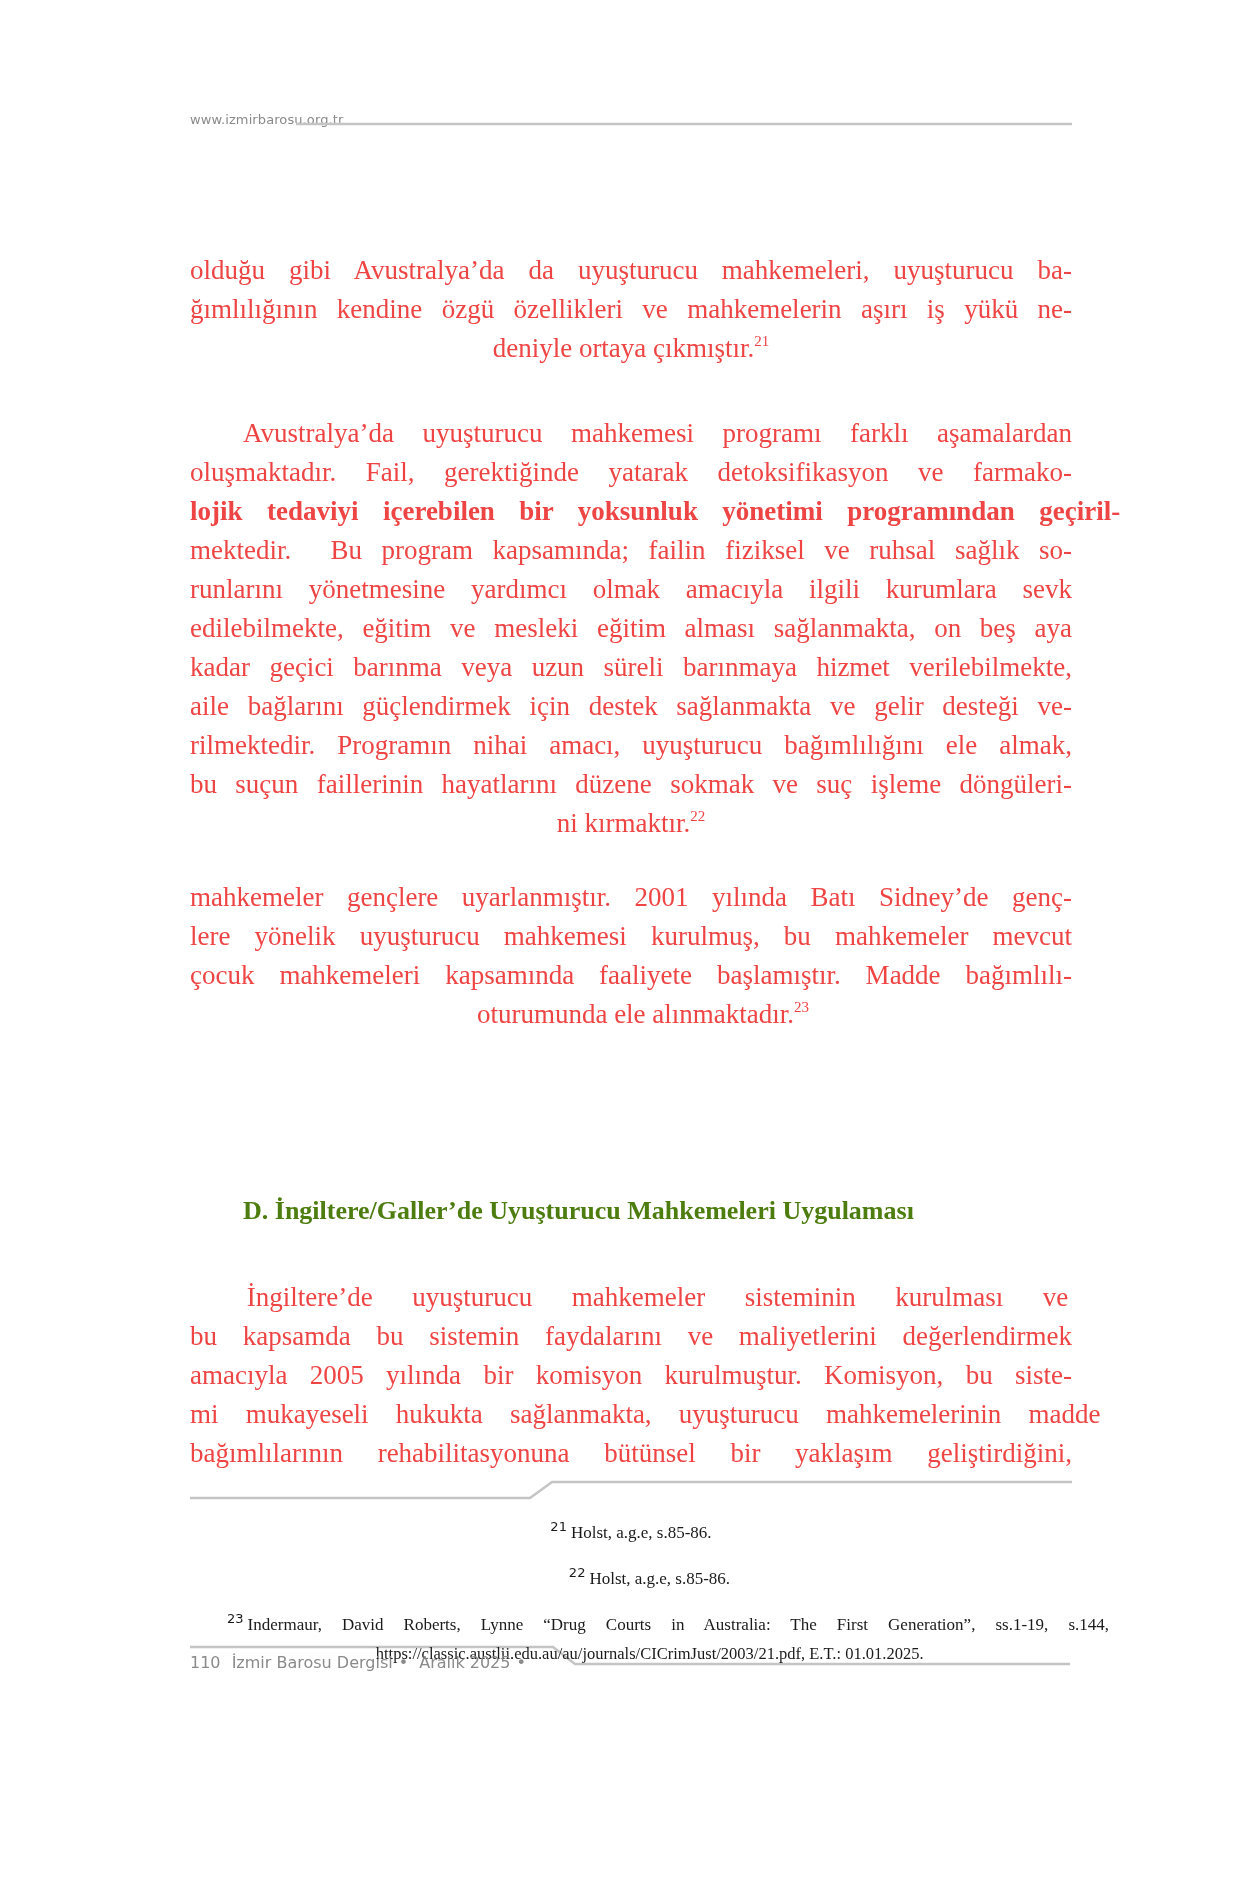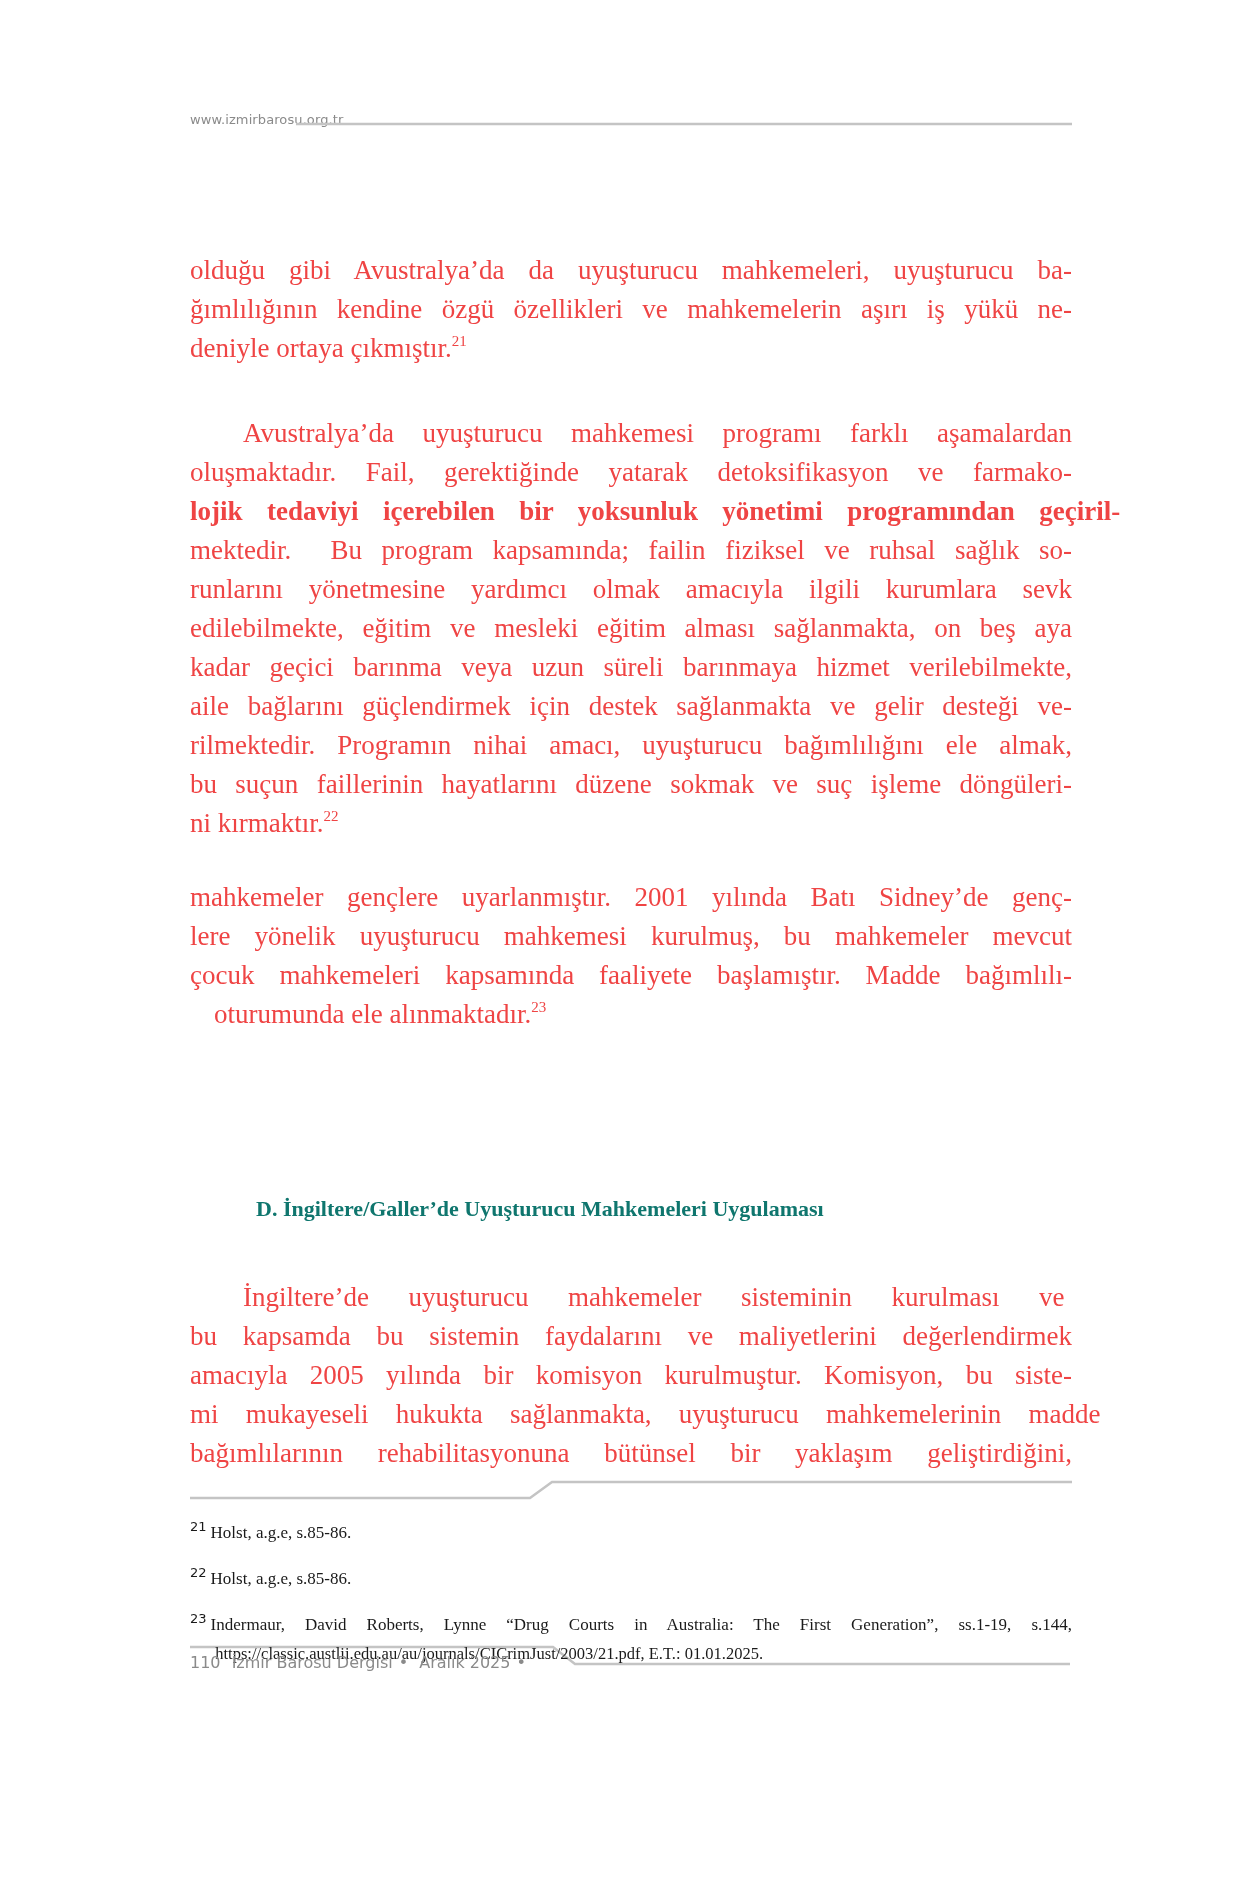"www.izmirbarosu.org.tr" .page { text-align: none -> center }
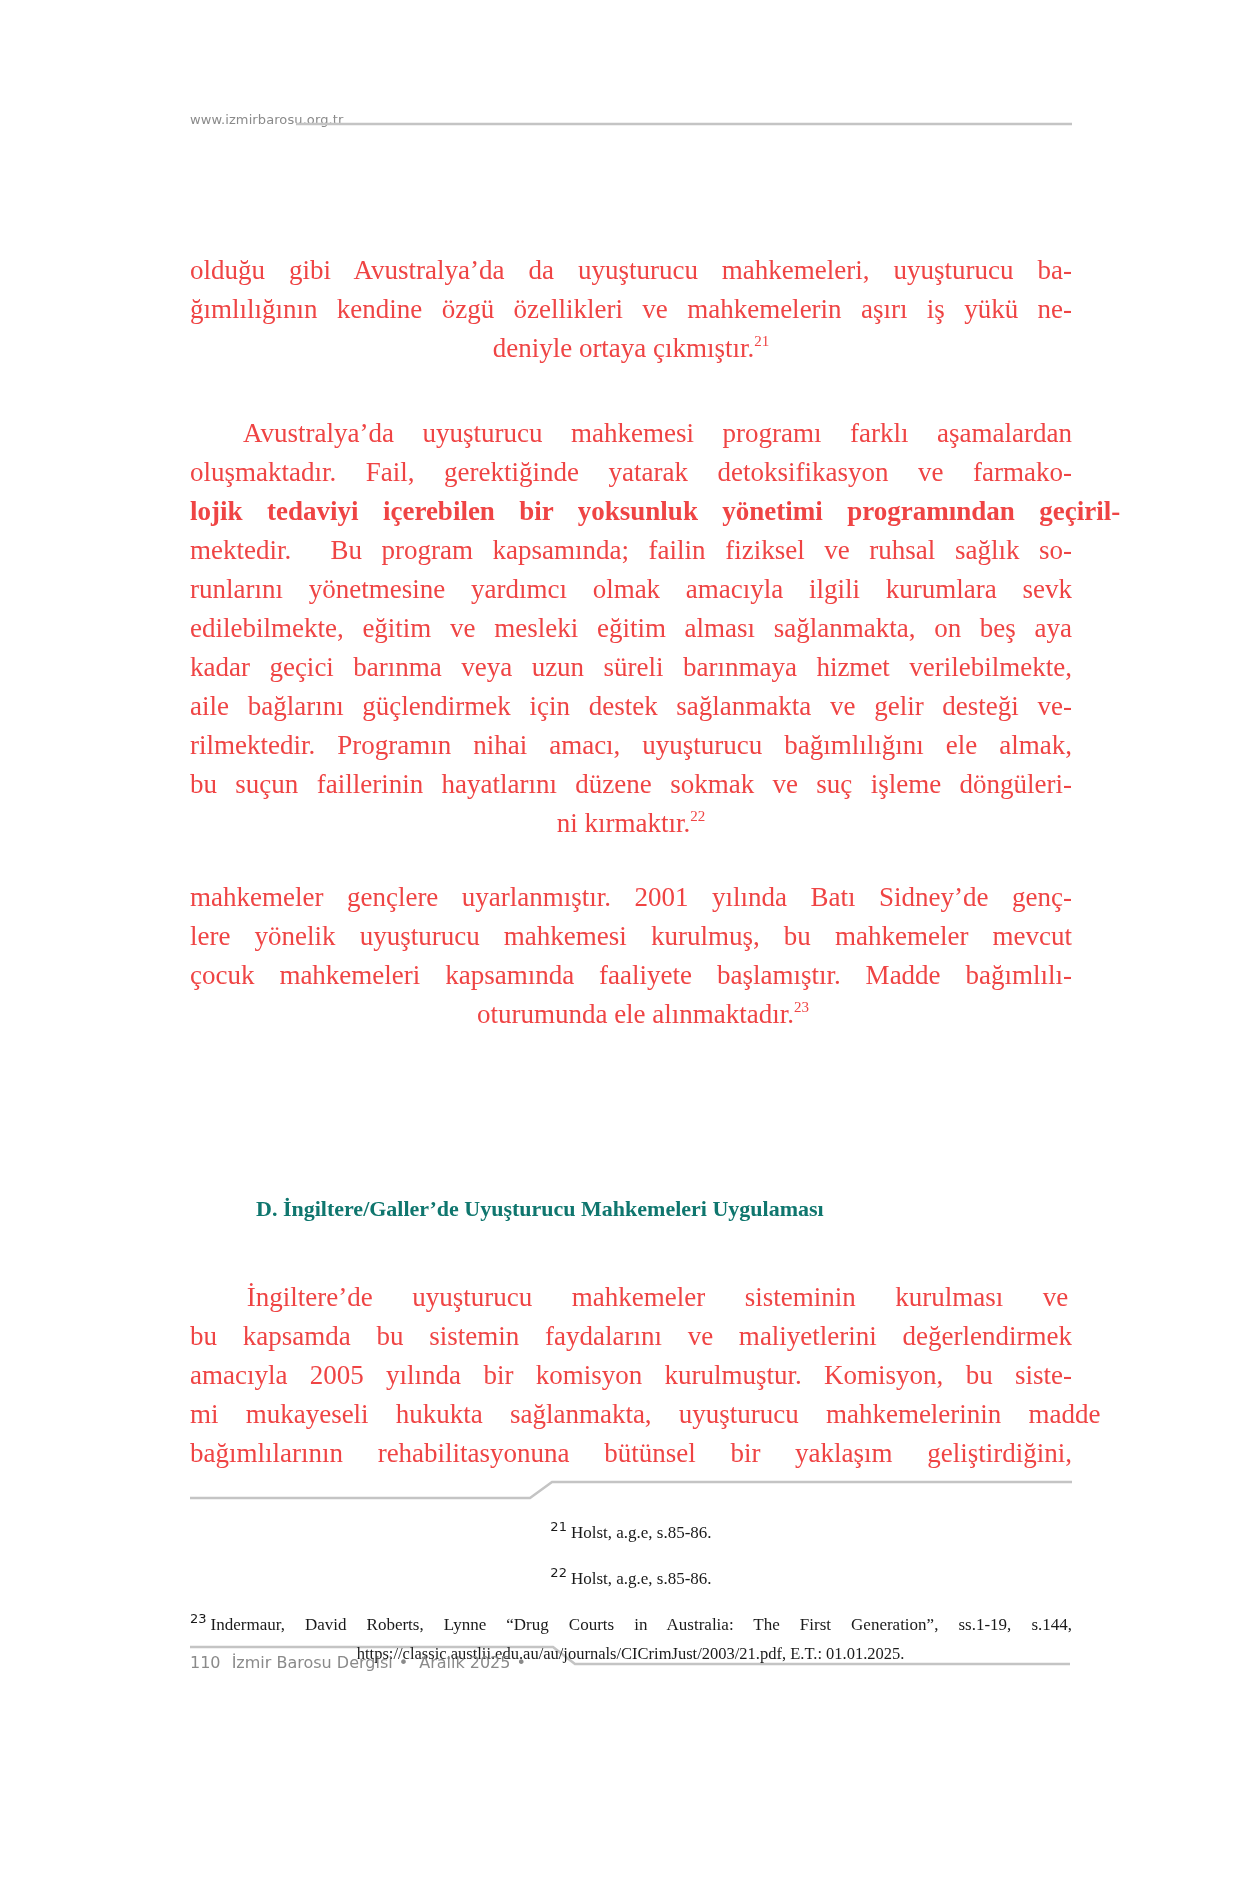"D. İngiltere/Galler’de Uyuşturucu" .heading { color: #0f766e -> #4d7c0f; font-size: 22px -> 26px; left: 256px -> 243px }
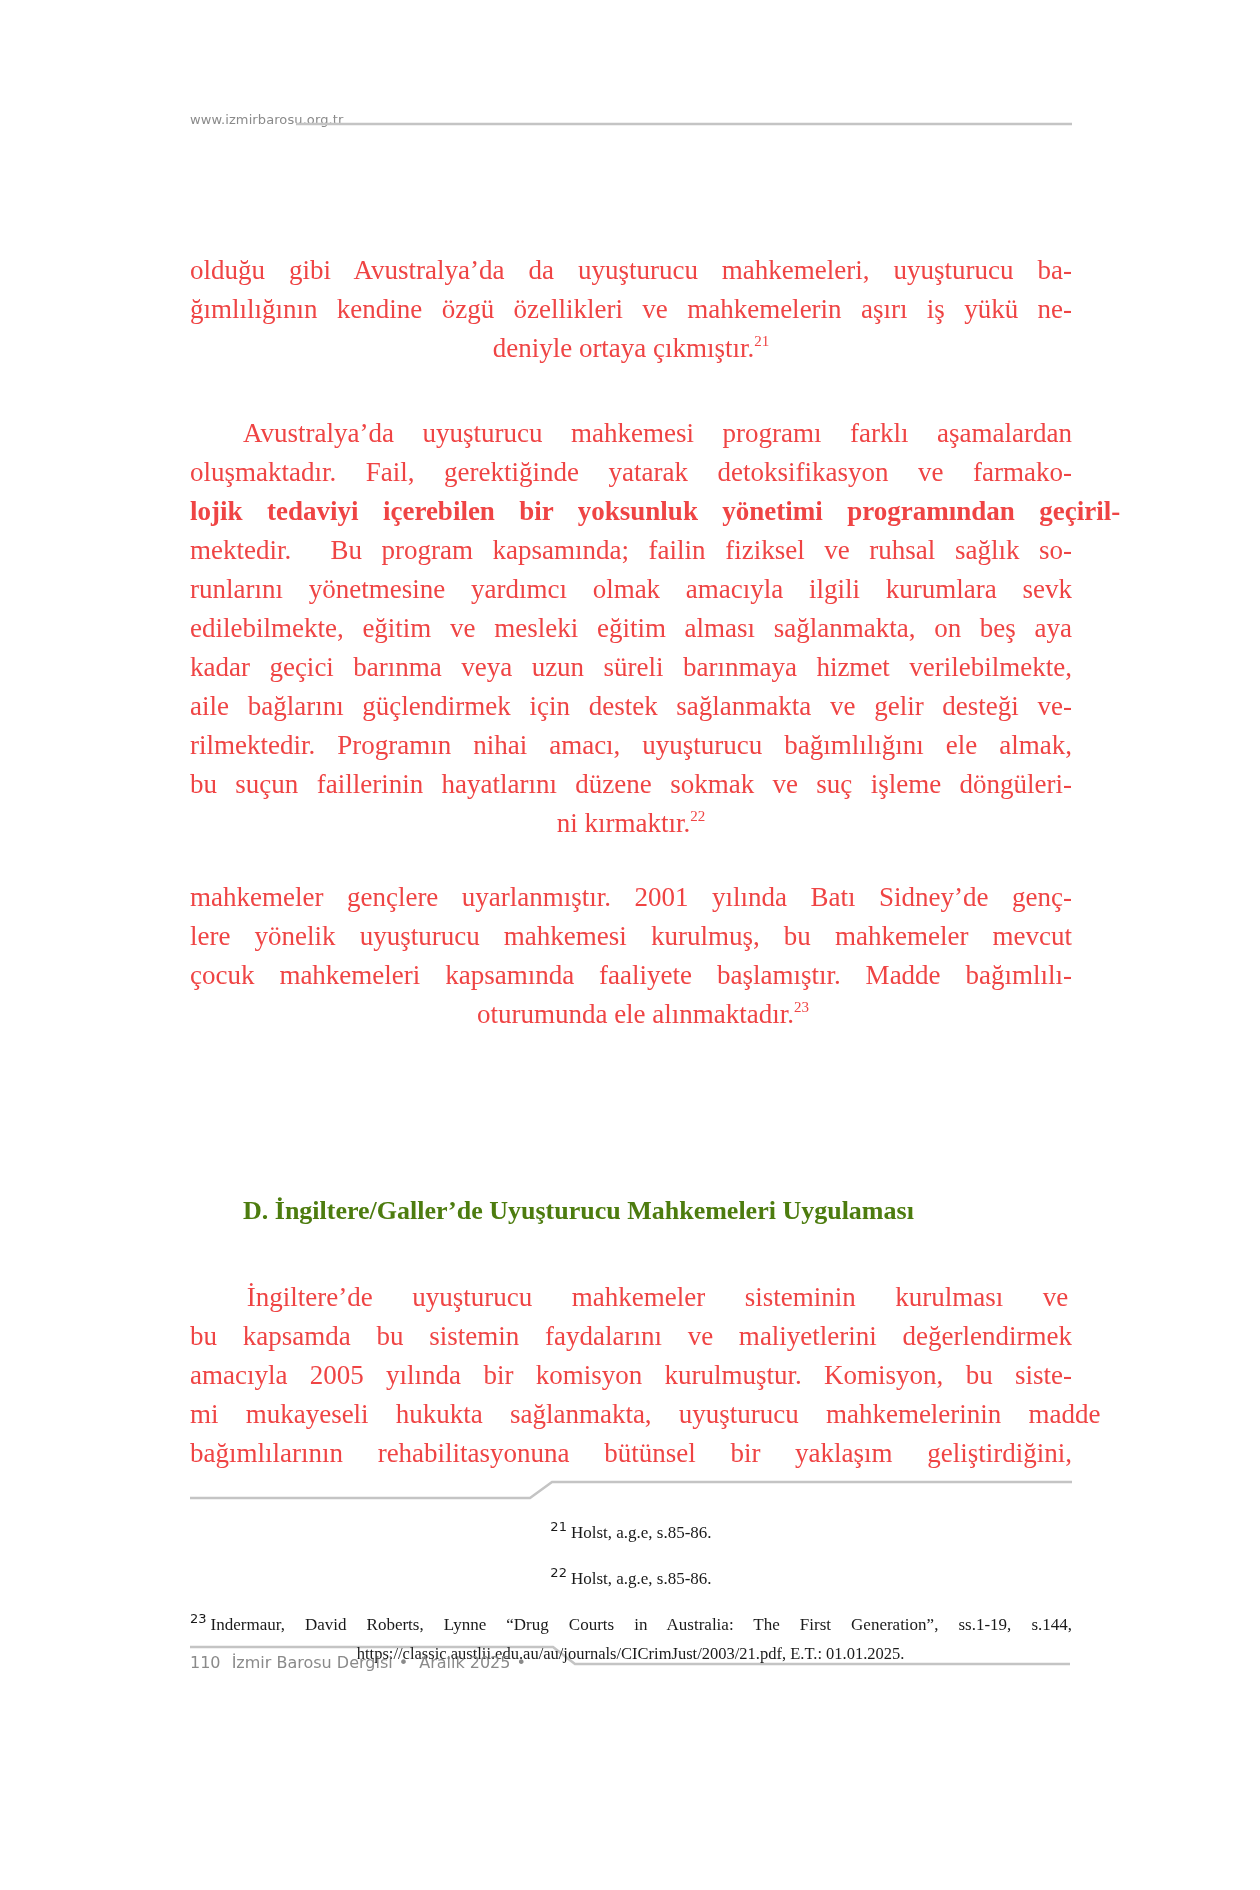"22 Holst, a.g.e, s.85-86." .footnote + .footnote { margin-left: none -> 37px }
